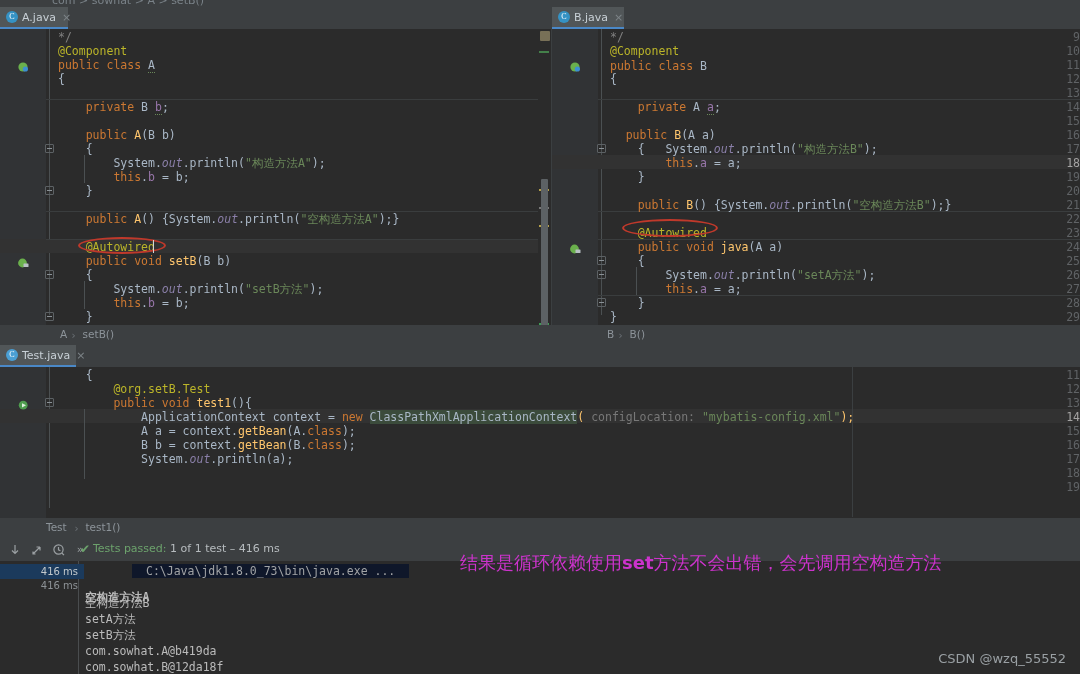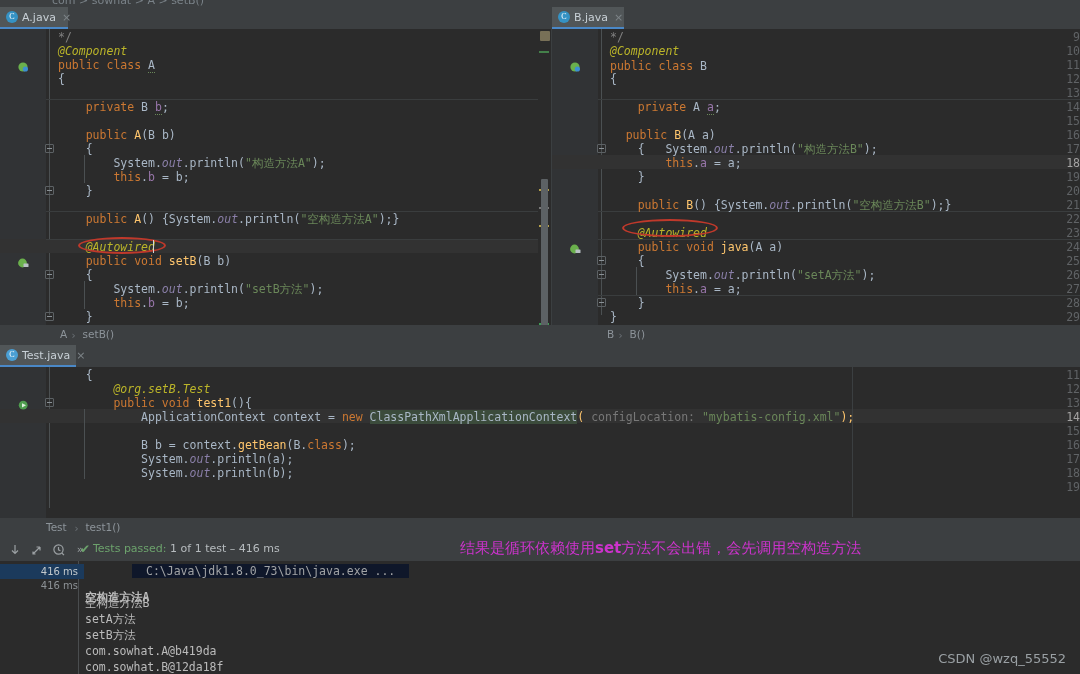"@Component" .an { font-style: italic -> none }
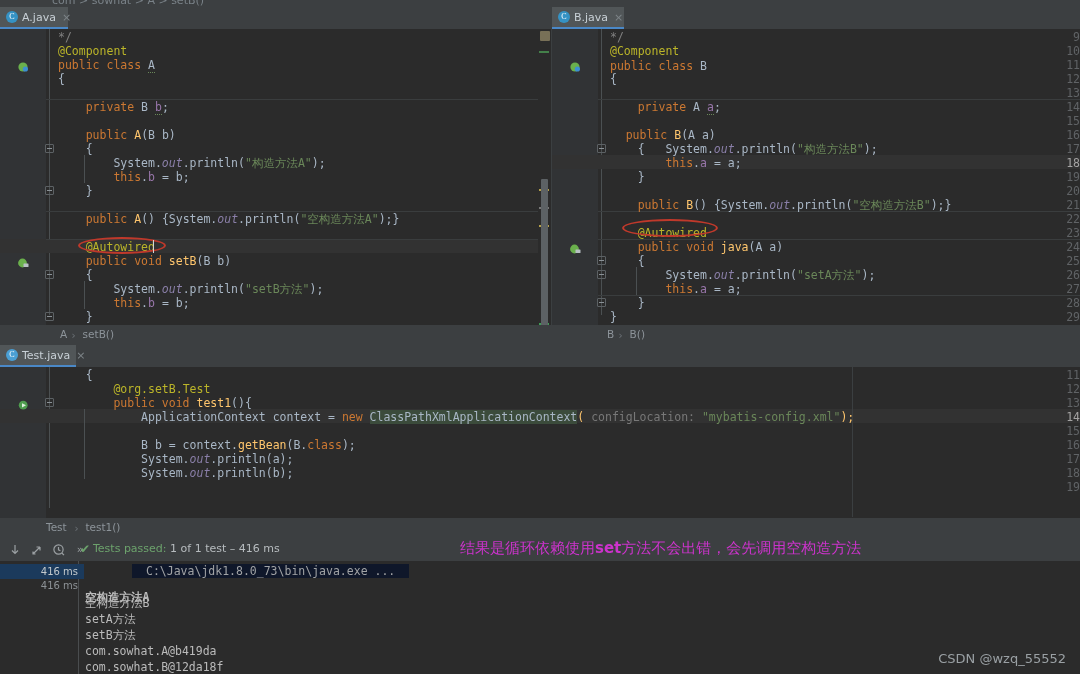"A a = context.getBean(A.class);" div.code { html: none -> <div><span> A a = context.</span><span>getBean</span><span>(A.</span><span>class</span><span>);</span></div> }
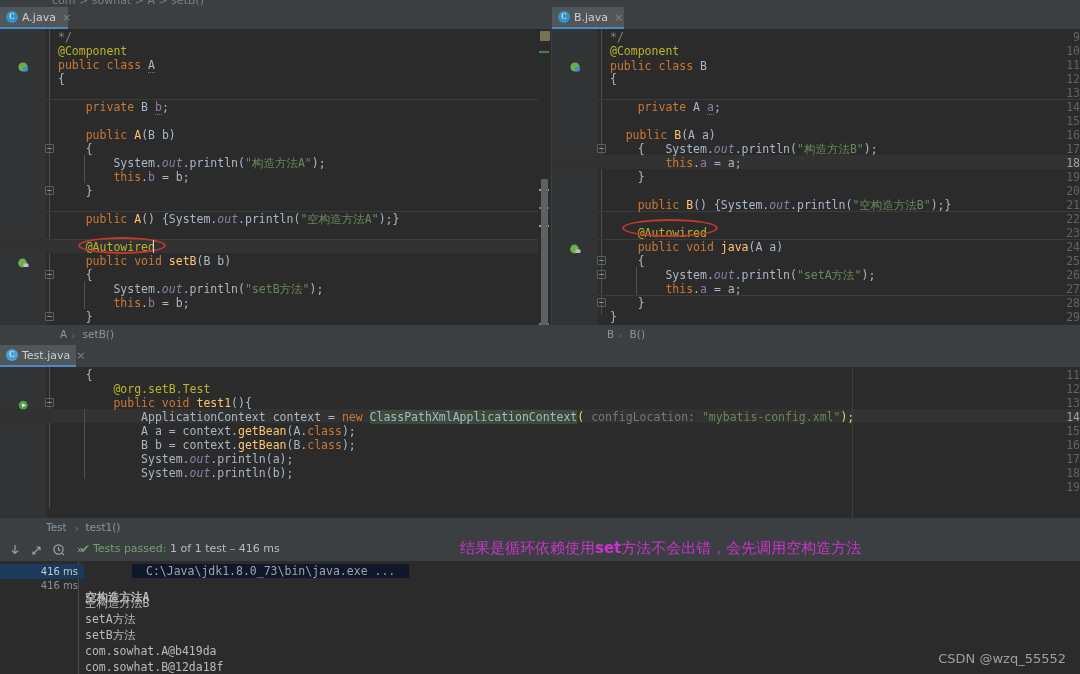"System.out.println(b);" div.code { html: <div><span> System.</span><span>out</span><span>.println(b);</span></div> -> none }
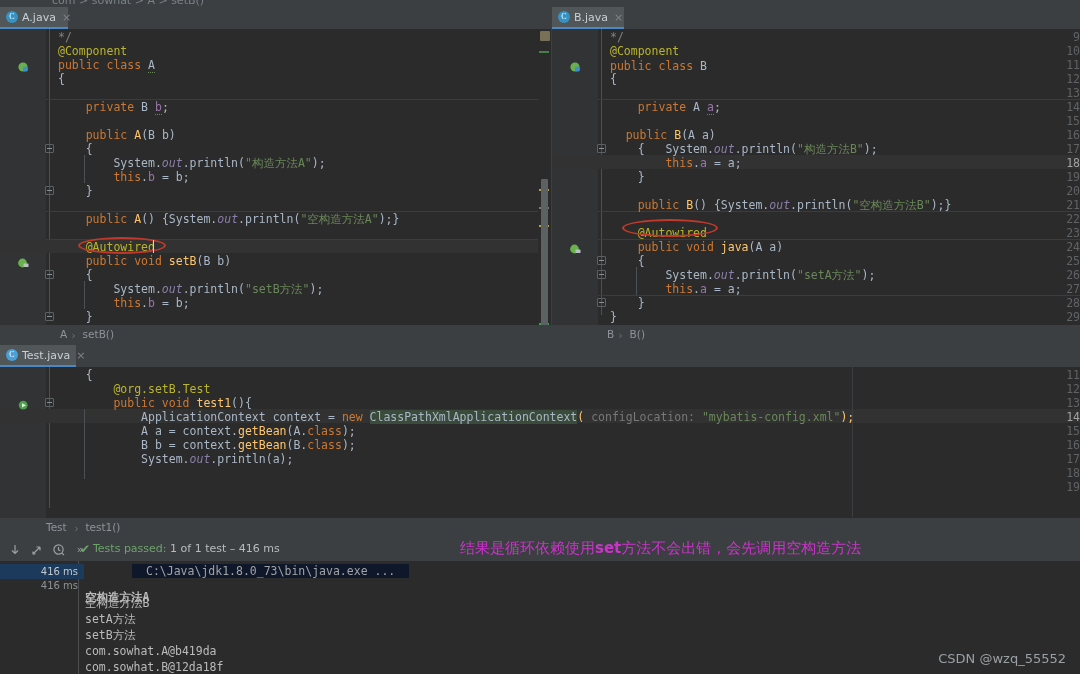"结果是循环依赖使用set方法不会出错，会先调用空构造方法" #annotation { font-size: 15px -> 18px; top: 539px -> 551px }
